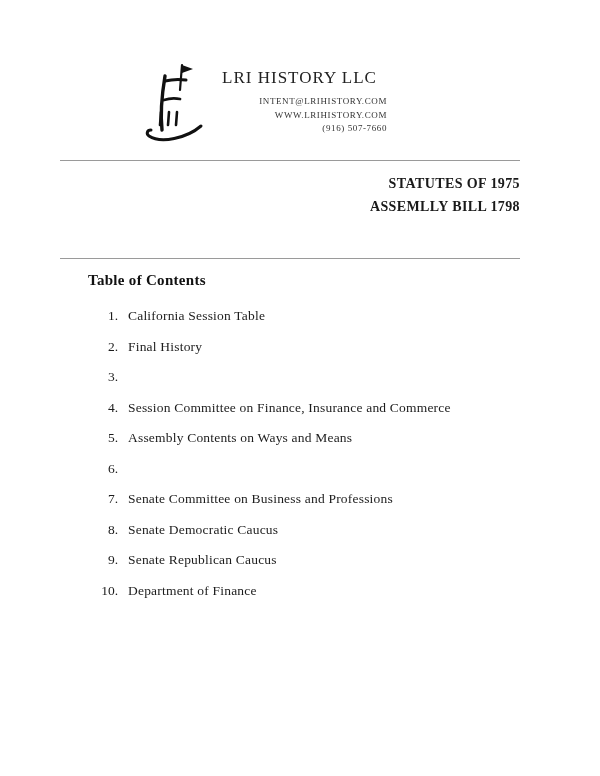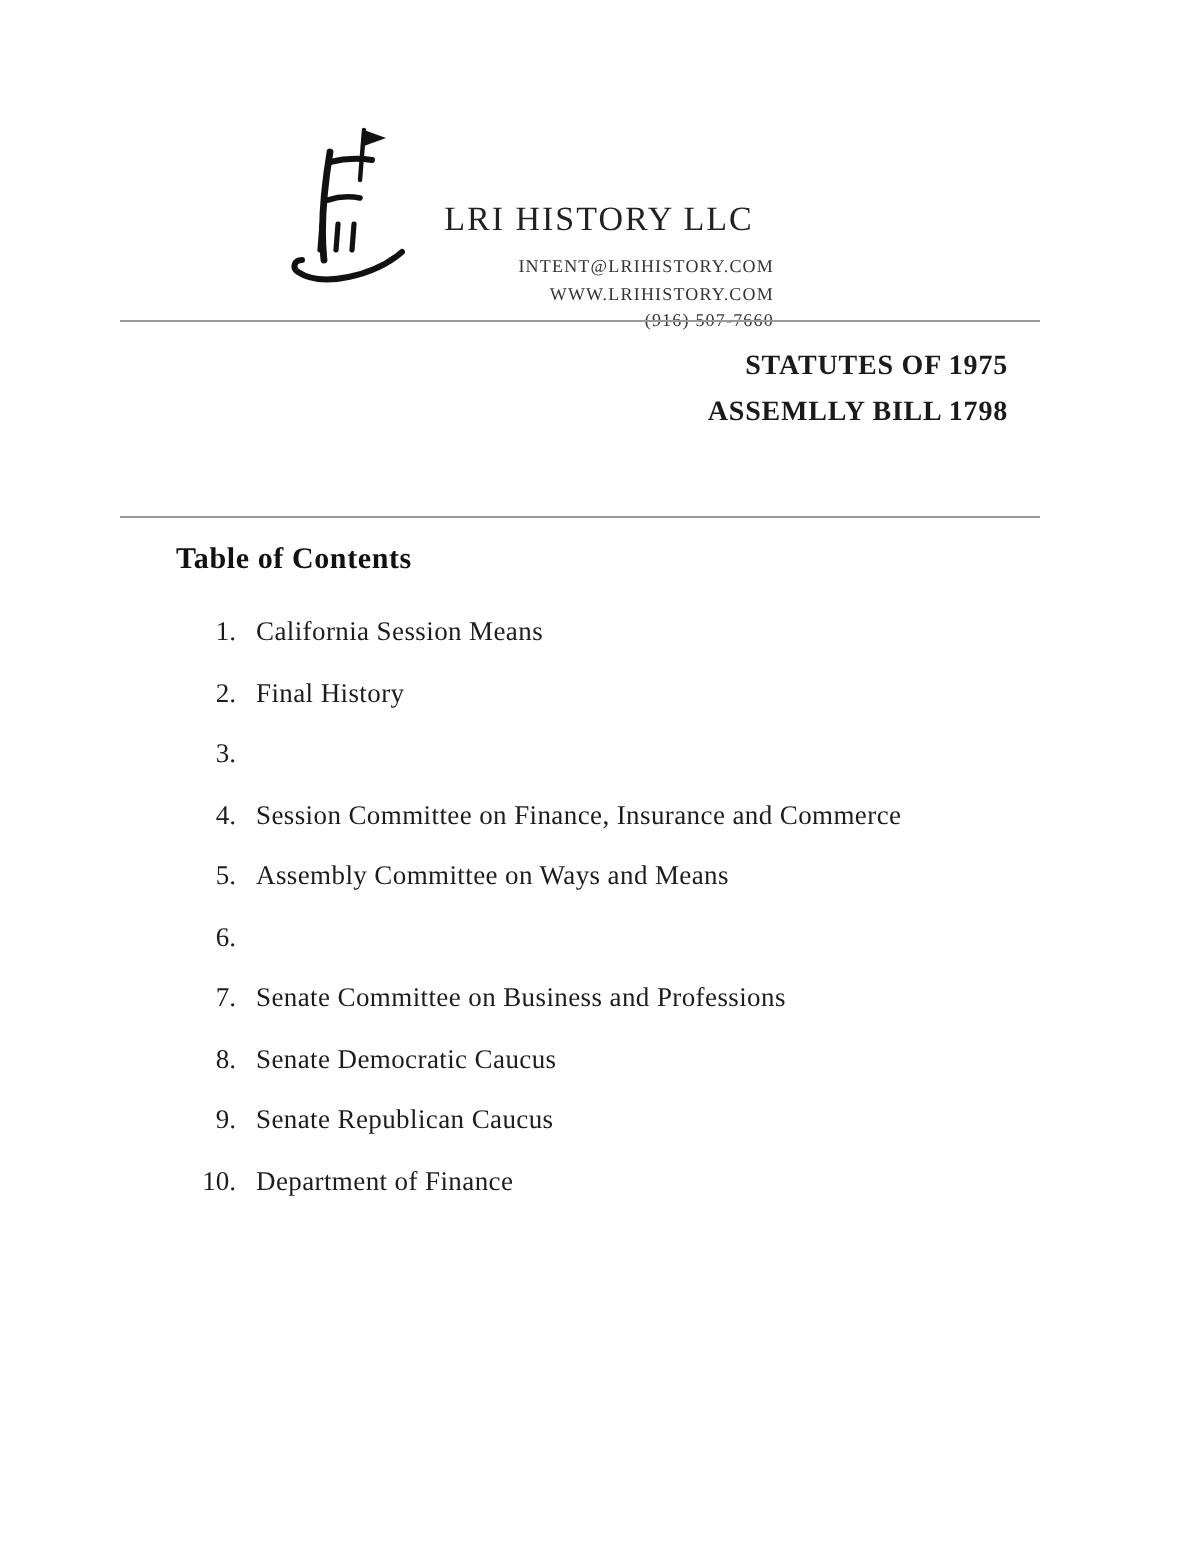"LRI HISTORY LLC" .company-block { margin-top: 32px -> none }
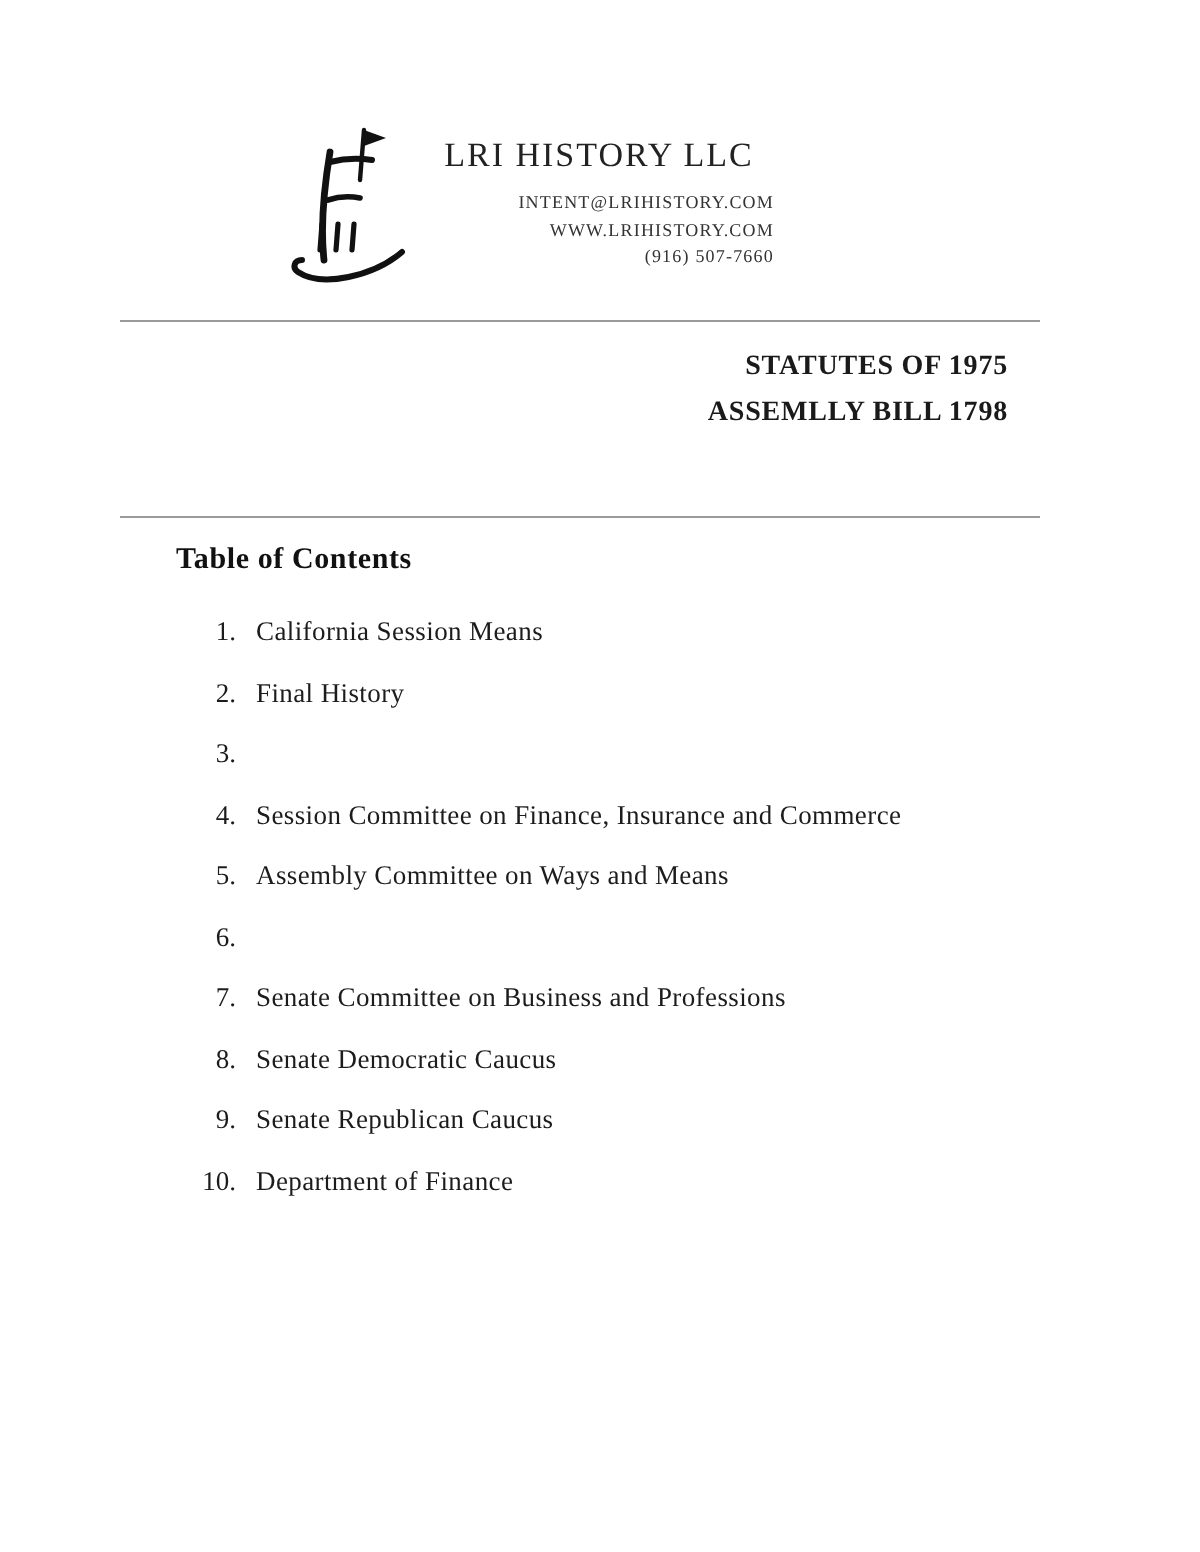"STATUTES OF 1975" .case-block { right: 96px -> 80px }
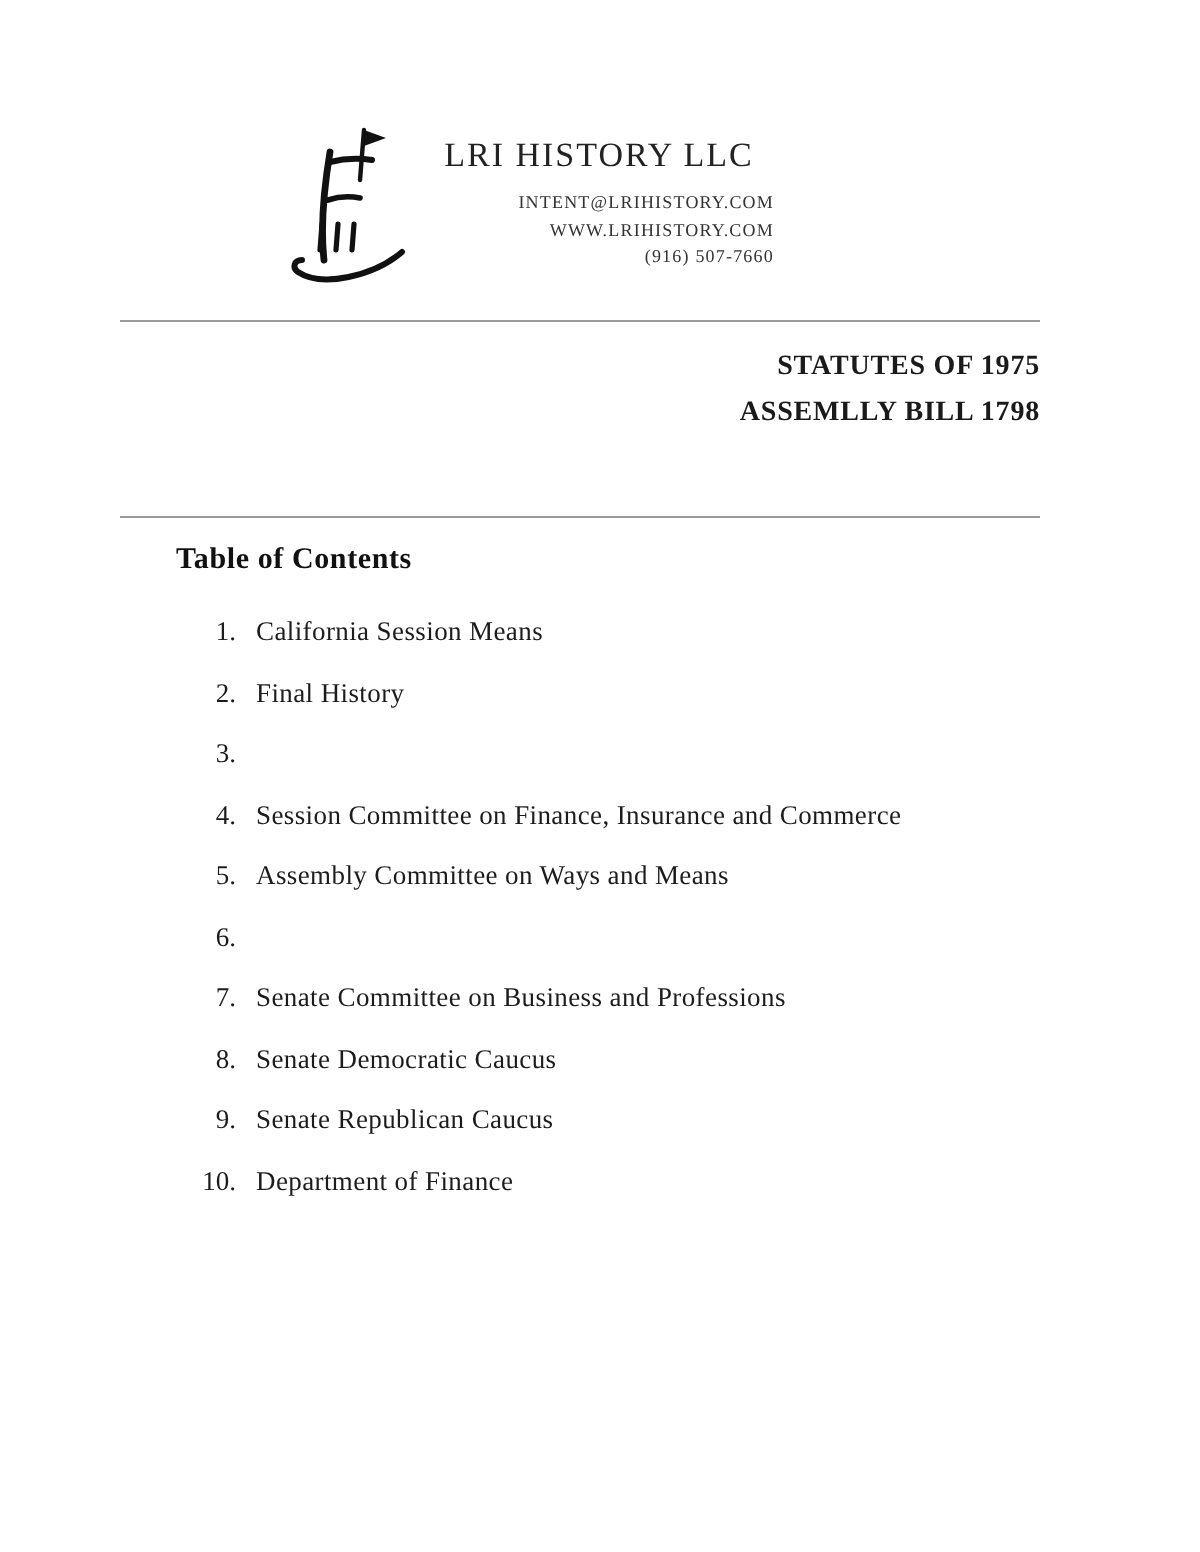"California Session Means" span.toc-label { text: Means -> Table }
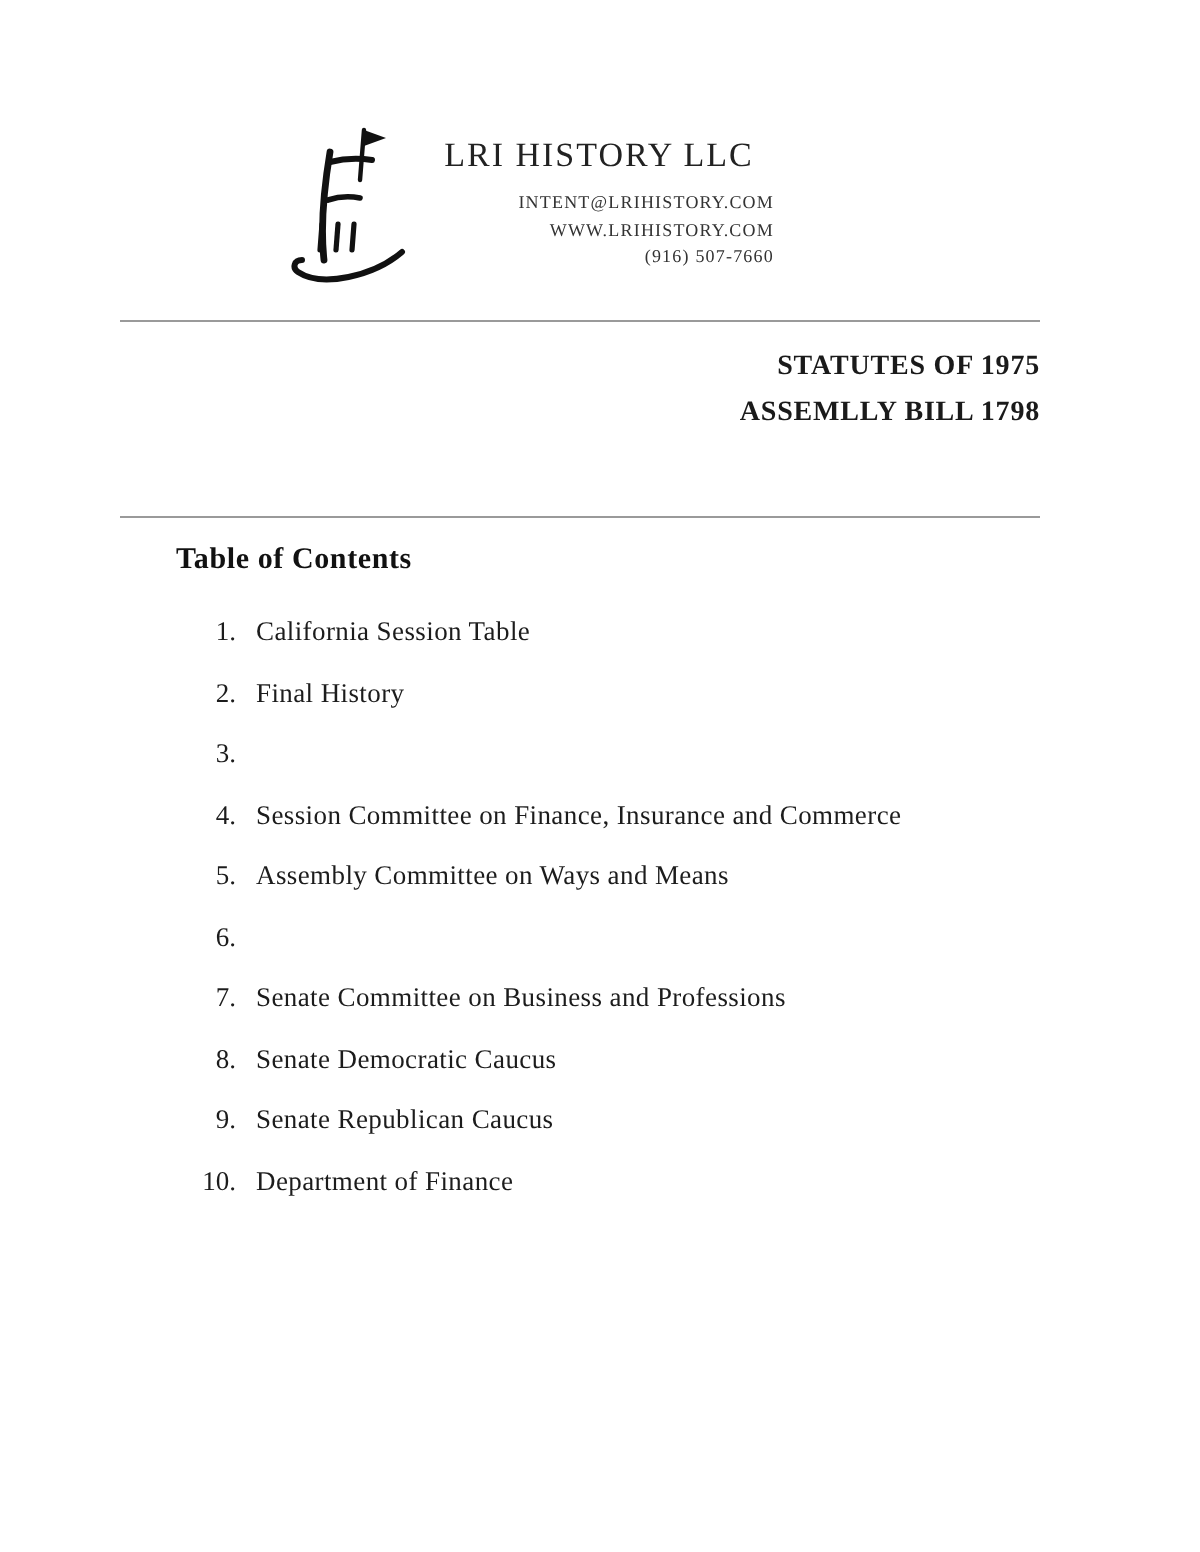"Assembly Committee on Ways and" span.toc-label { text: Committee -> Contents }
